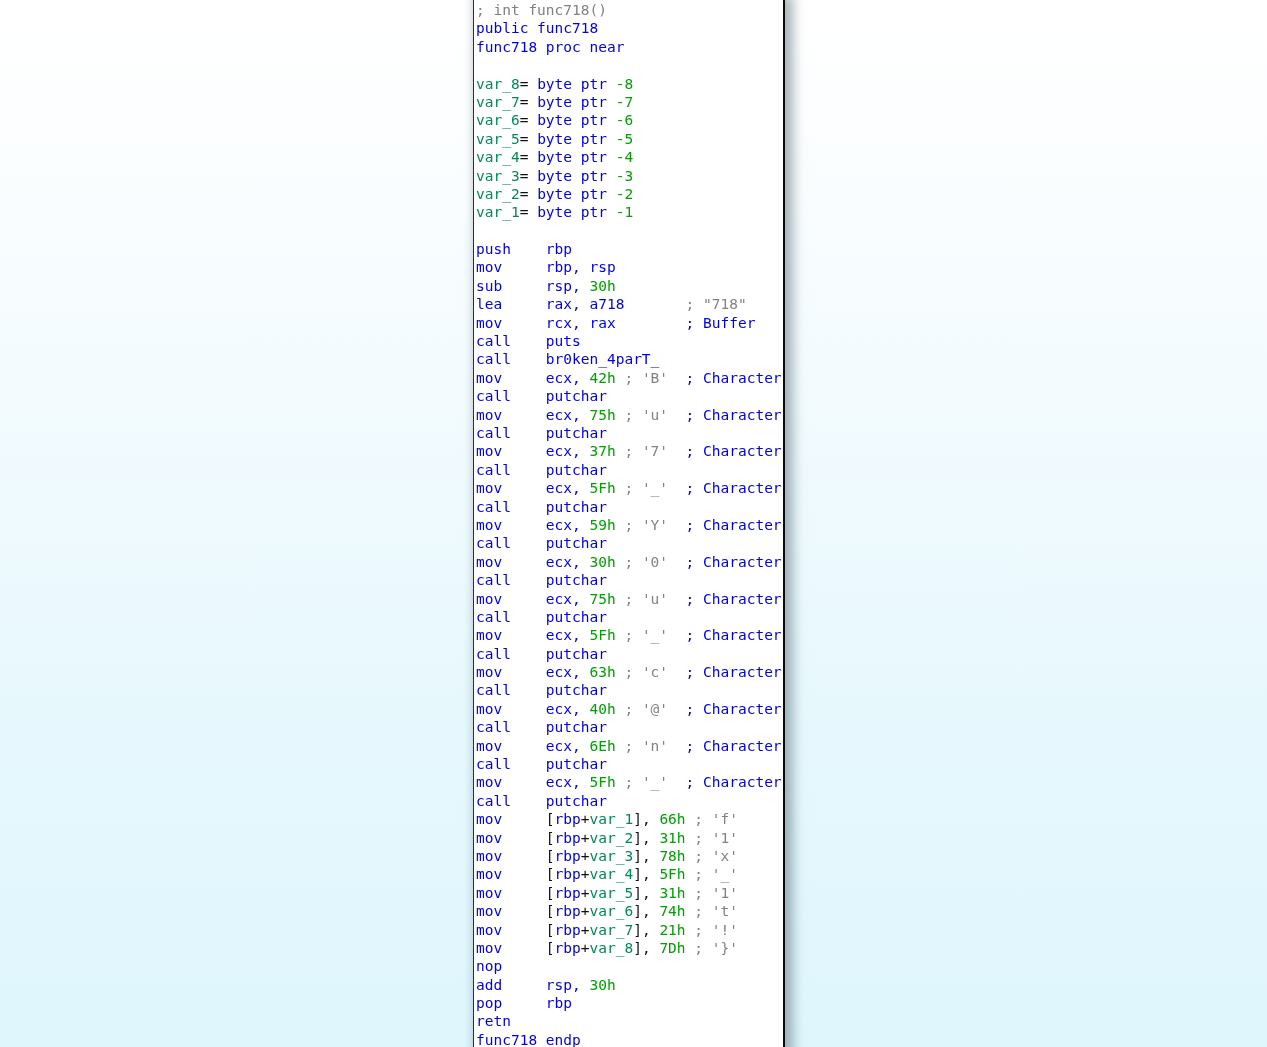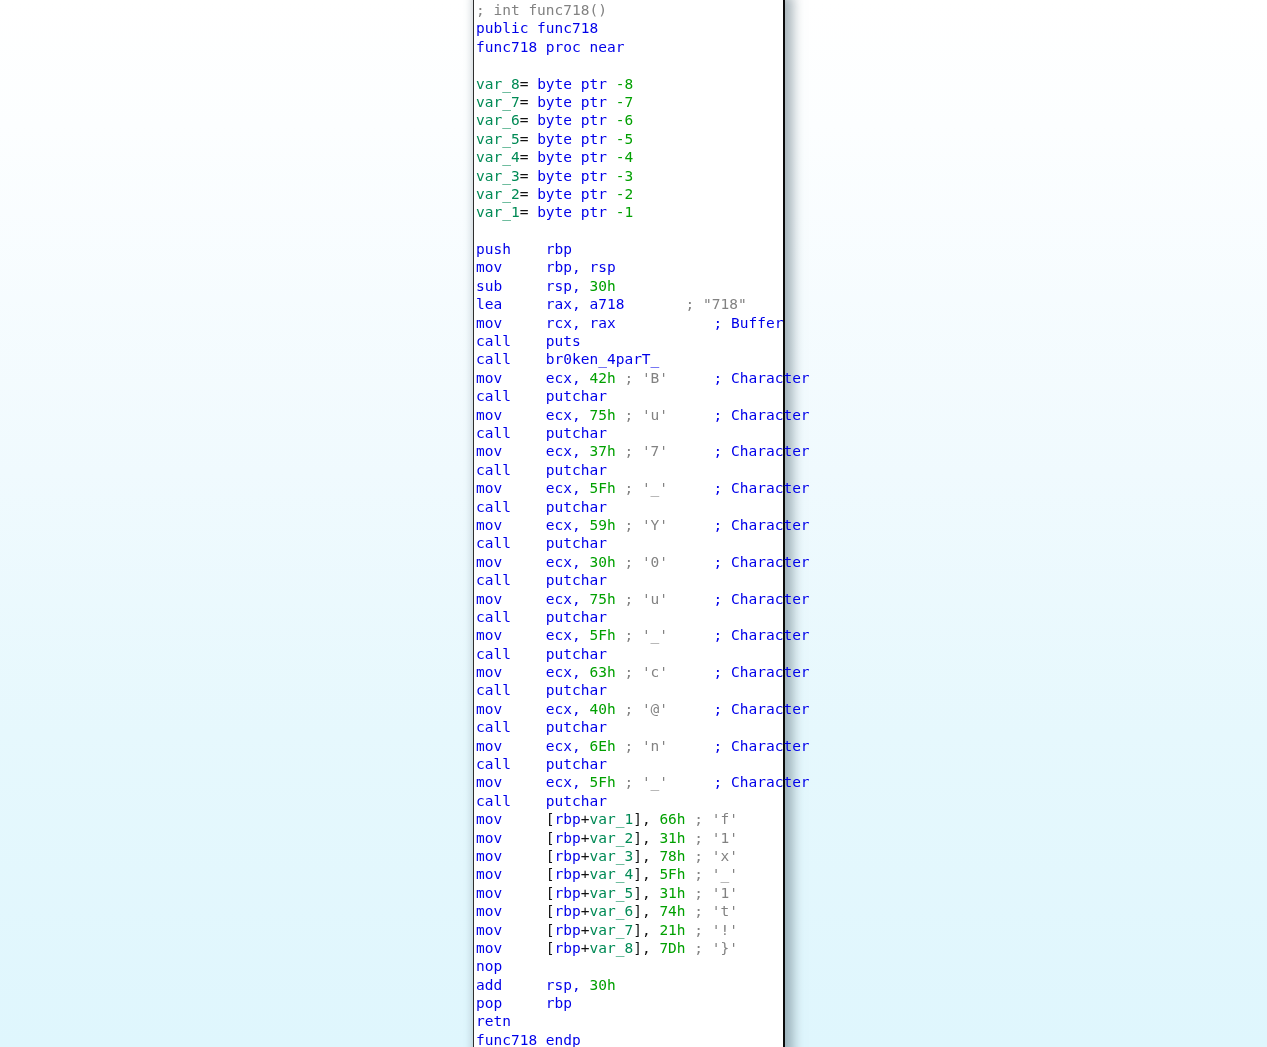"; Buffer" .seg-cb { margin-left: 28px -> none }
